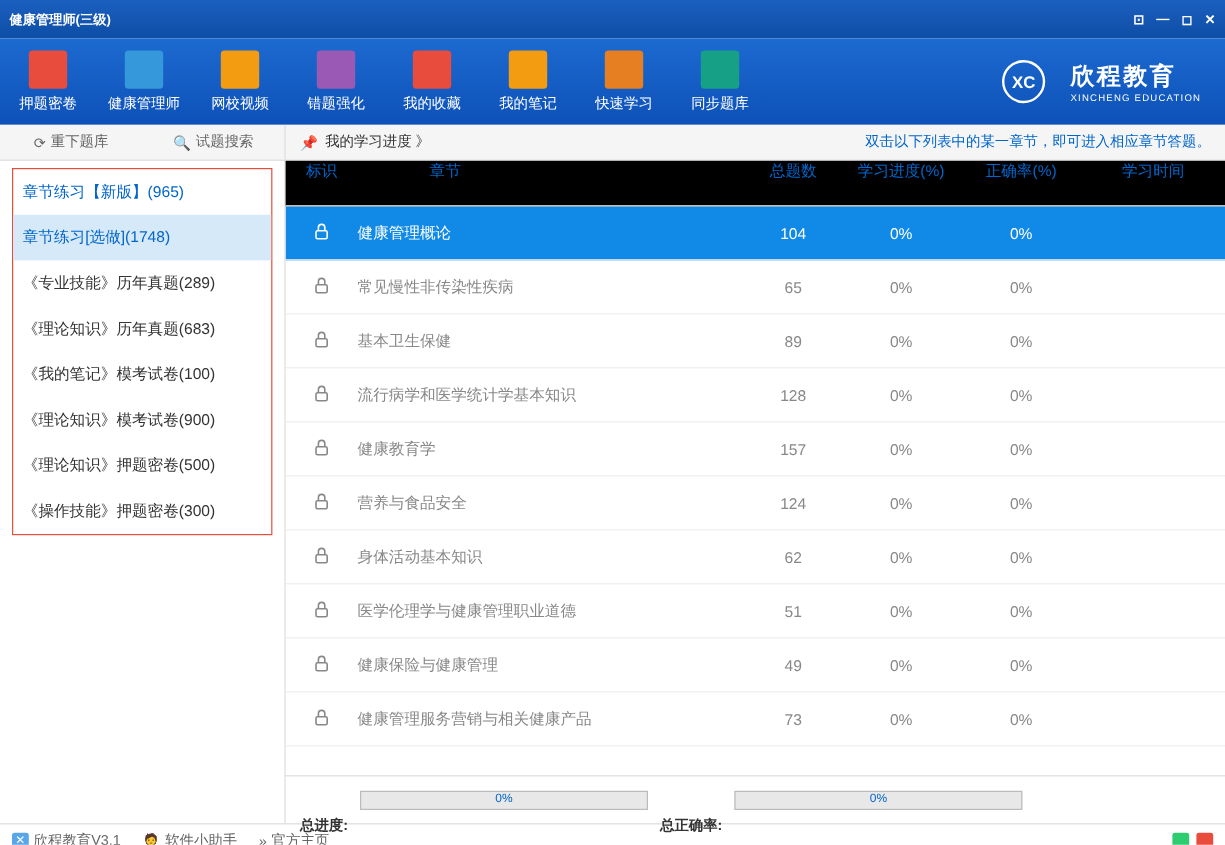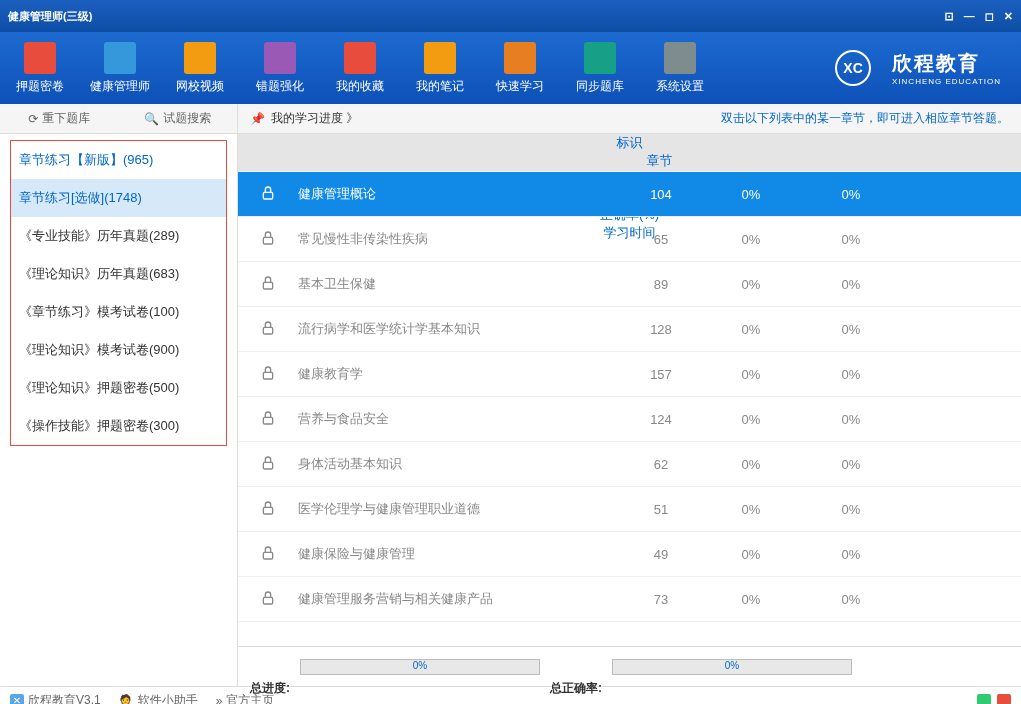"系统设置" div.tool-item { html: <div> <div></div> <span>系统设置</span> </div> -> none }
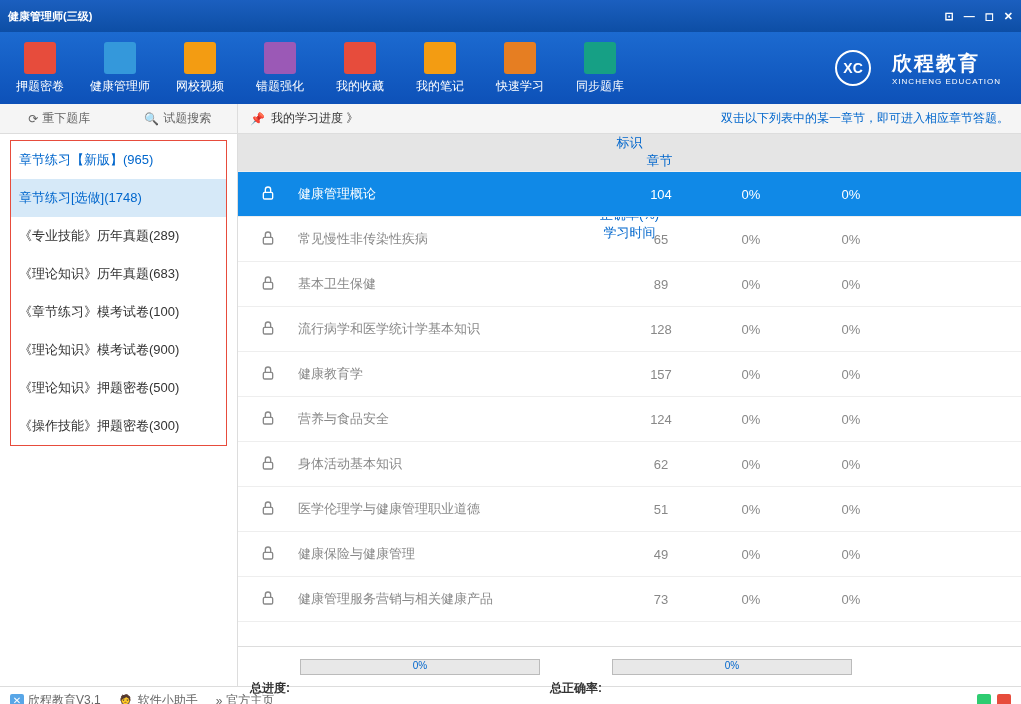"标识" .table-header { align-items: center -> flex-start; background: #e5e5e5 -> #000000; flex-direction: column -> none }
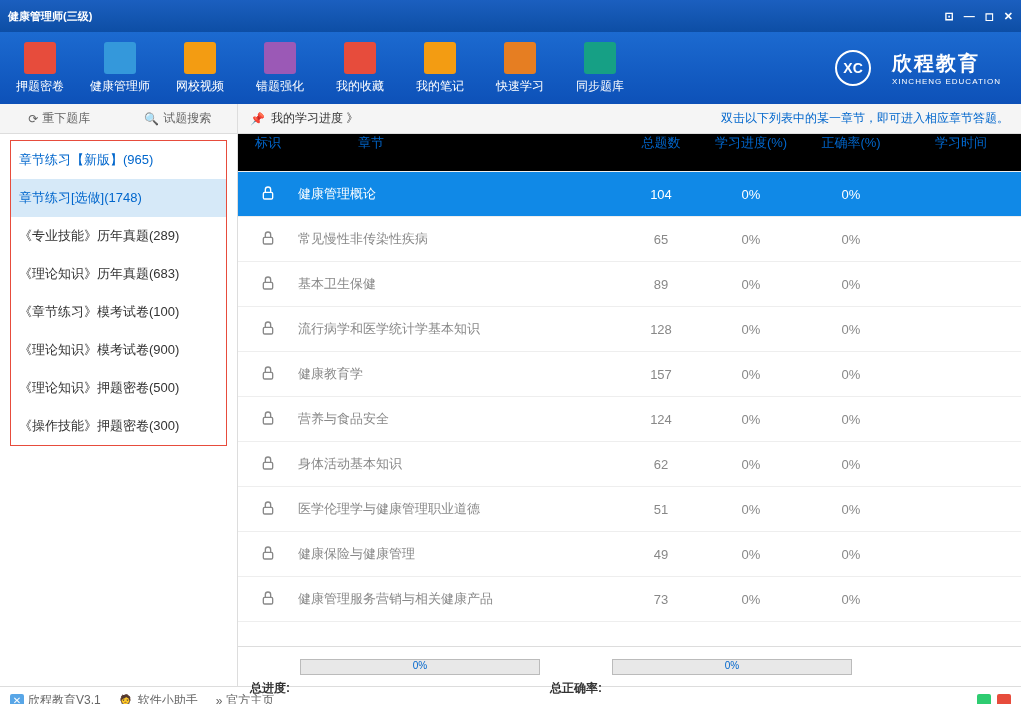"《章节练习》模考试卷(100)" div.side-item { text: 章节练习 -> 我的笔记 }
